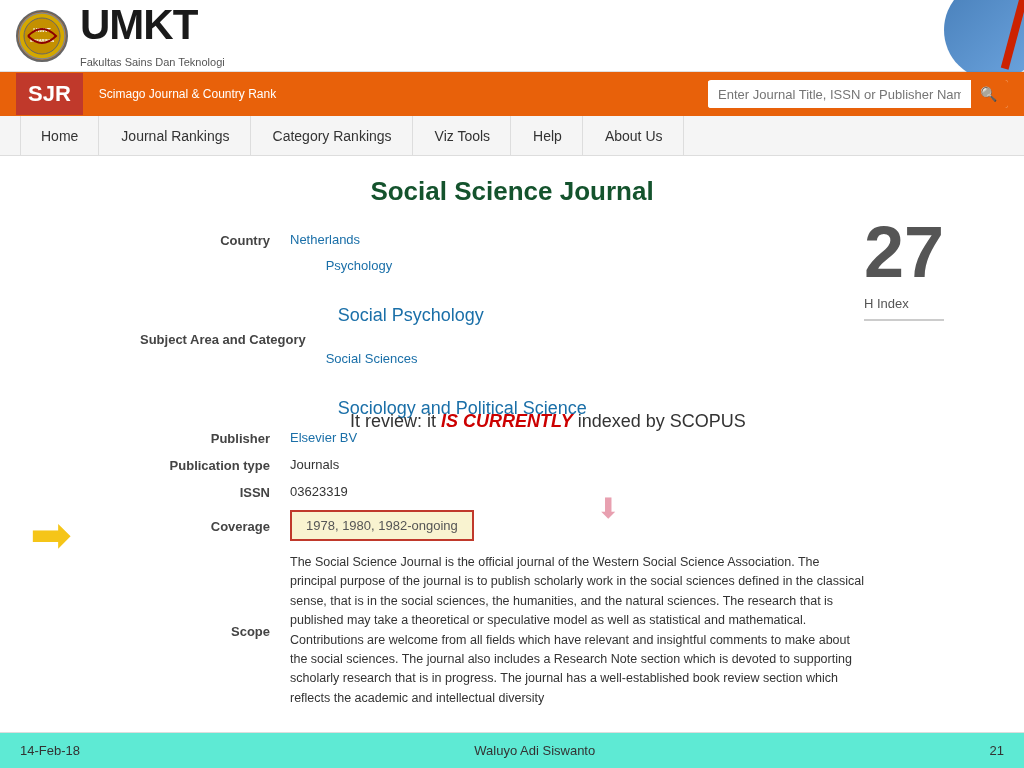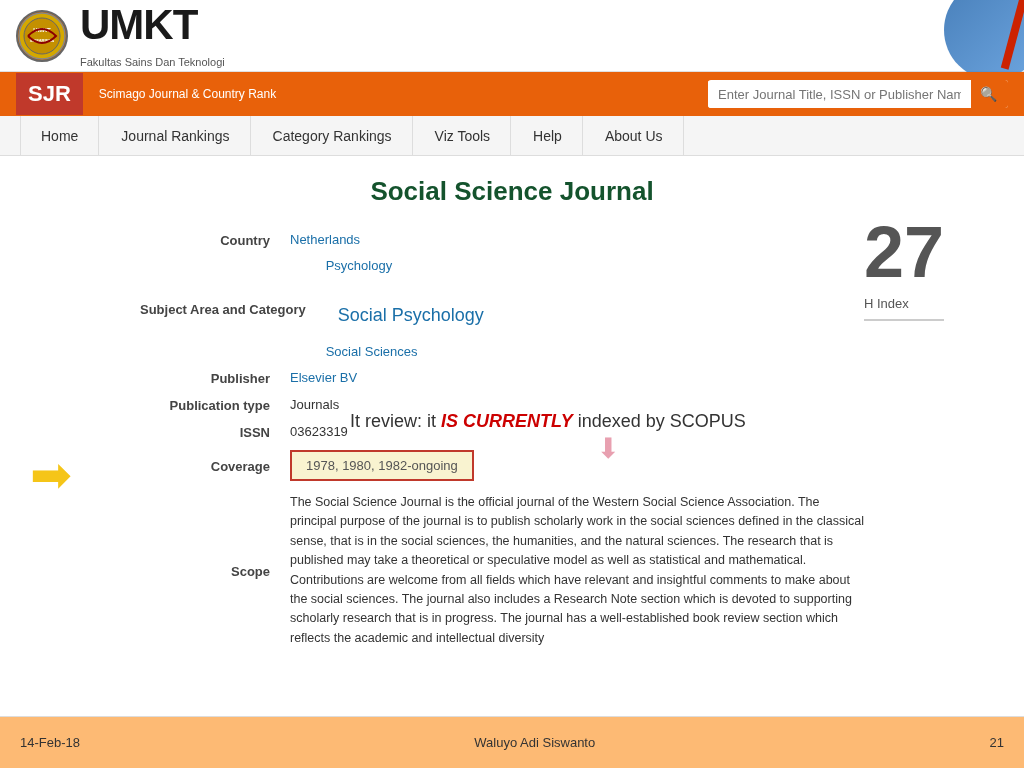"Social Sciences" a.info-link { margin-top: 3px -> 10px }
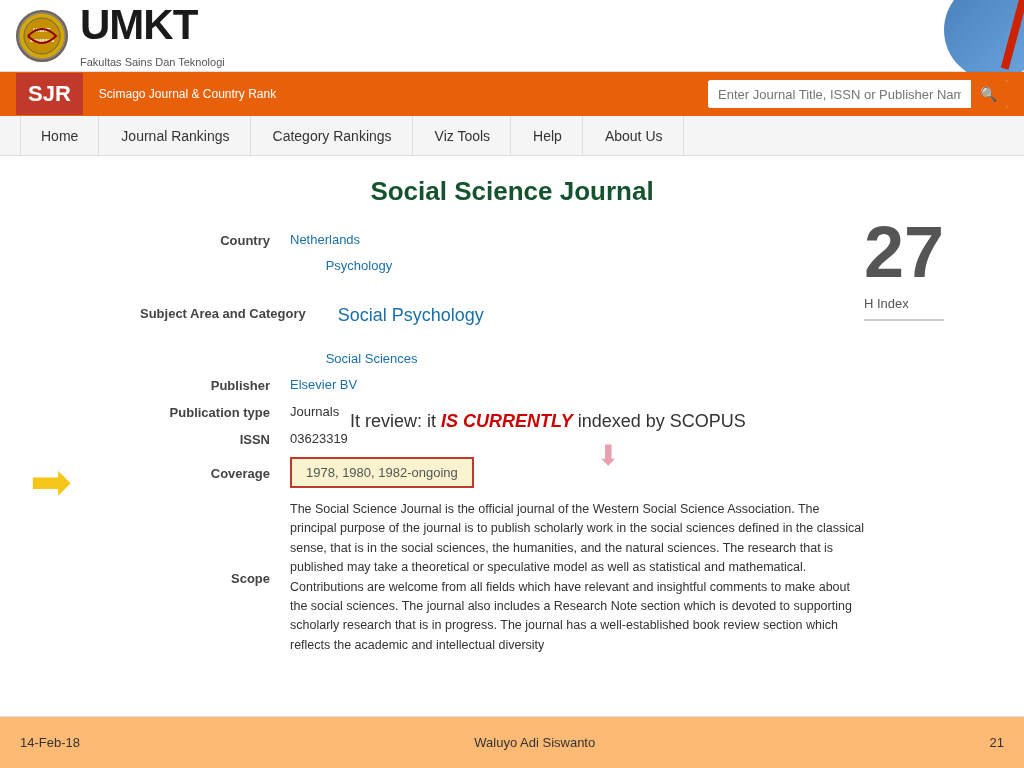"Sociology and Political Science" span.sub-link { html: none -> <span> <a>Sociology and Political Science</a> </span> }
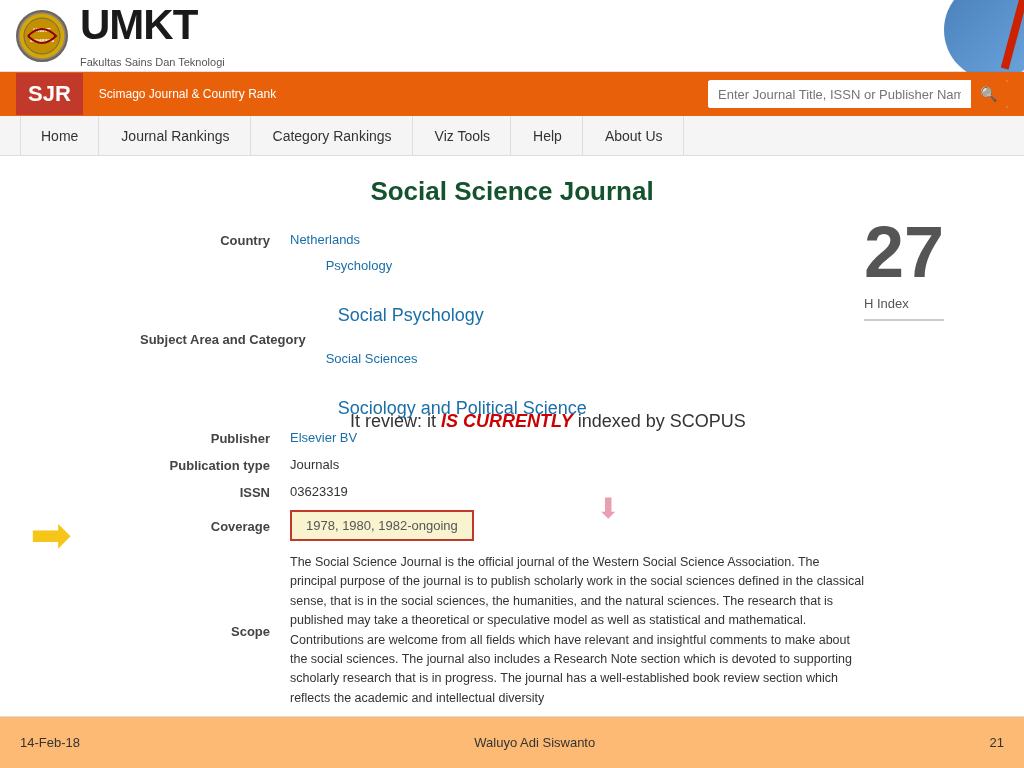"14-Feb-18" #footer { background: #fdba74 -> #5eead4; height: 52px -> 36px }
